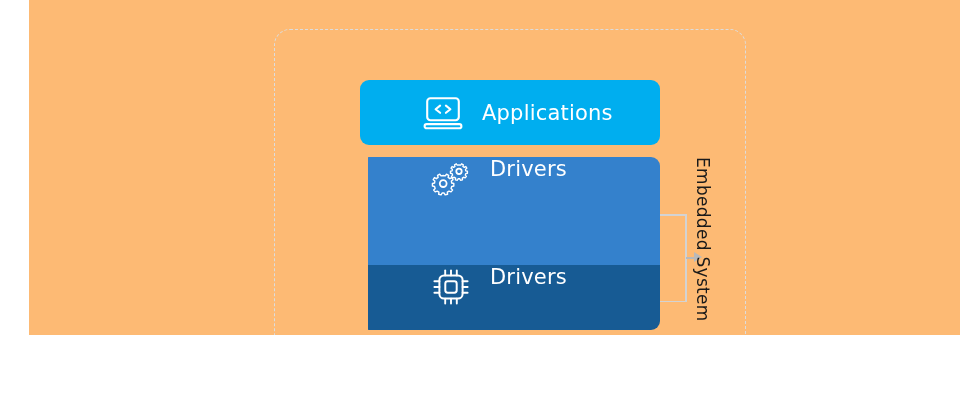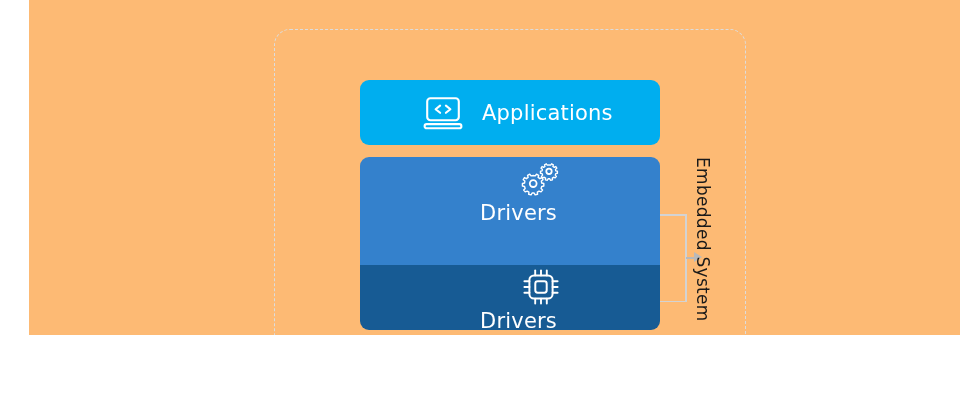"Drivers" .band { align-items: center -> none; flex-direction: column -> none; left: 0 -> 8px }
